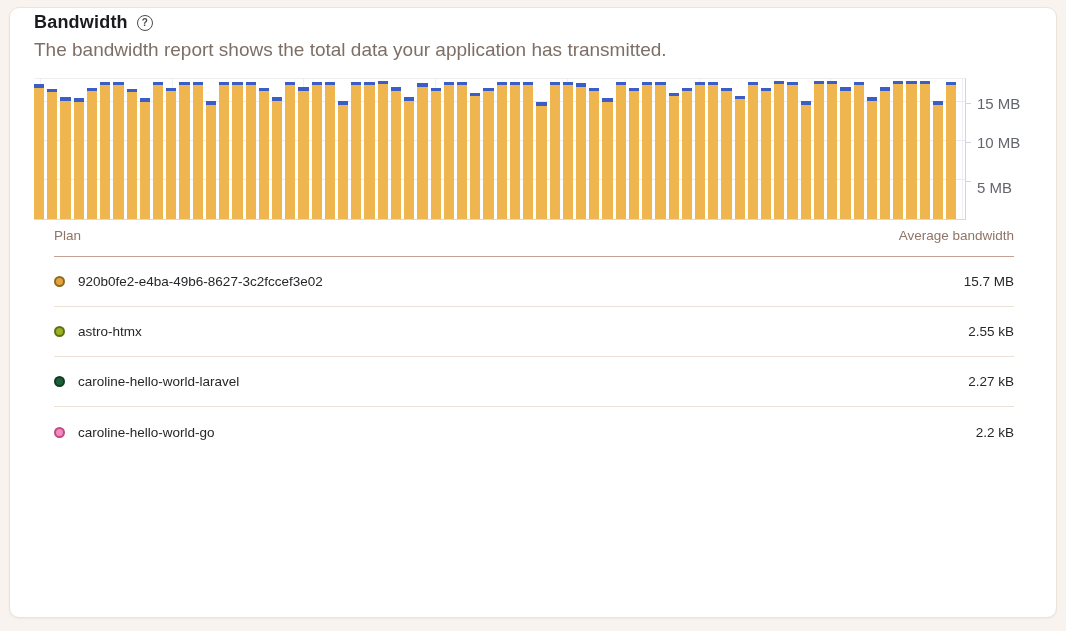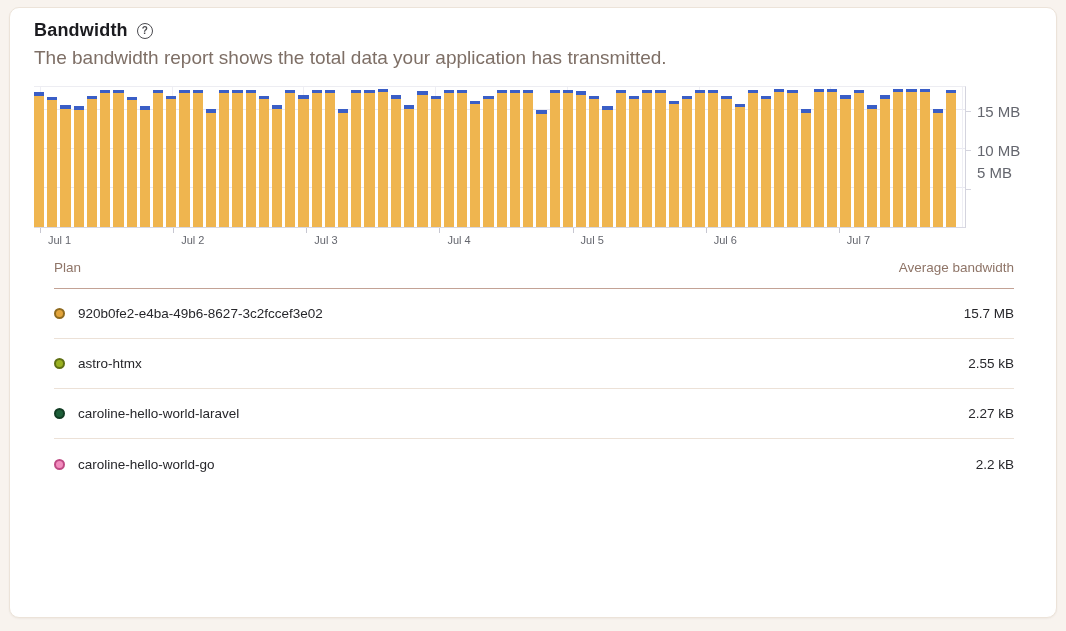"Bandwidth" .card { padding: 12px 24px -> 4px 24px }
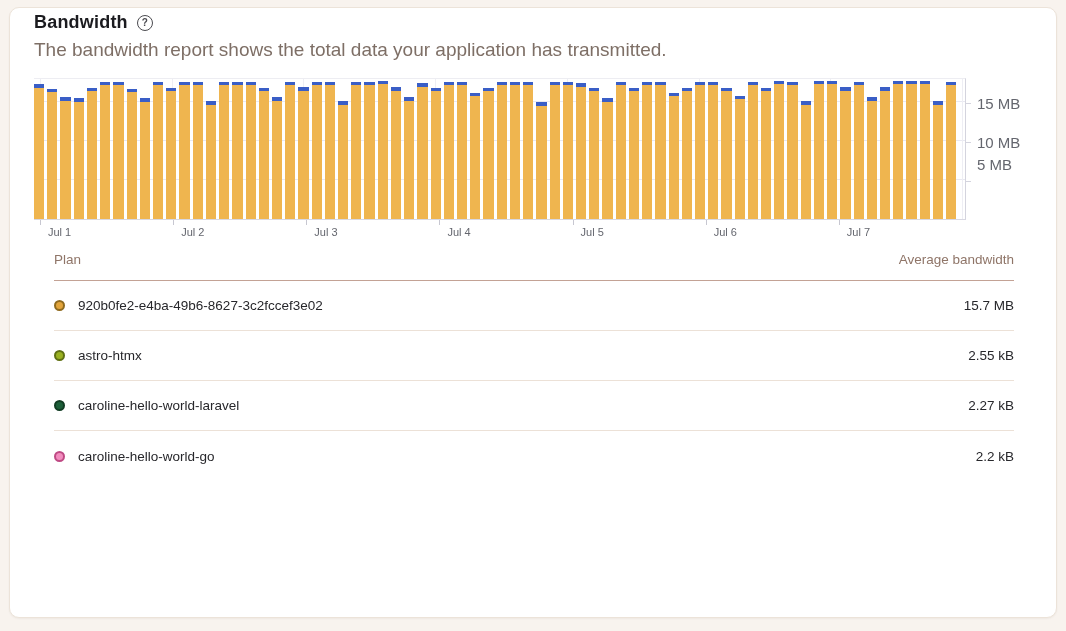"5 MB" div.ylabel { top: 86px -> 109px }
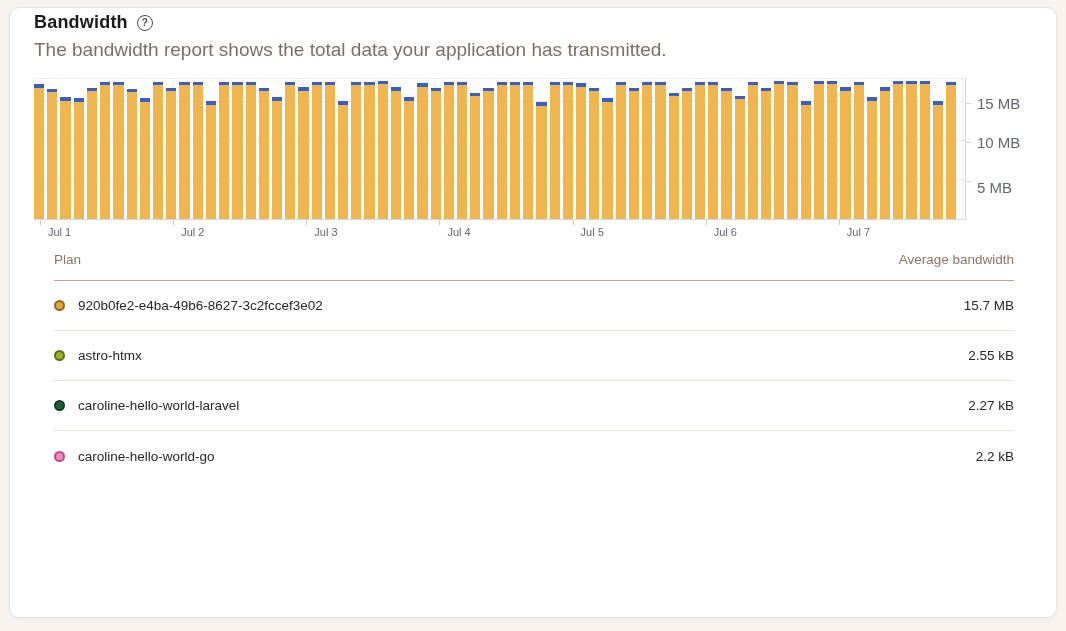"Jul 1" div.xaxis { html: <div> <div></div> <div>Jul 1</div> <div></div> <div>Jul 2</div> <div></div> <div>Jul 3</div> <div></div> <div>Jul 4</div> <div></div> <div>Jul 5</div> <div></div> <div>Jul 6</div> <div></div> <div>Jul 7</div> </div> -> none }
